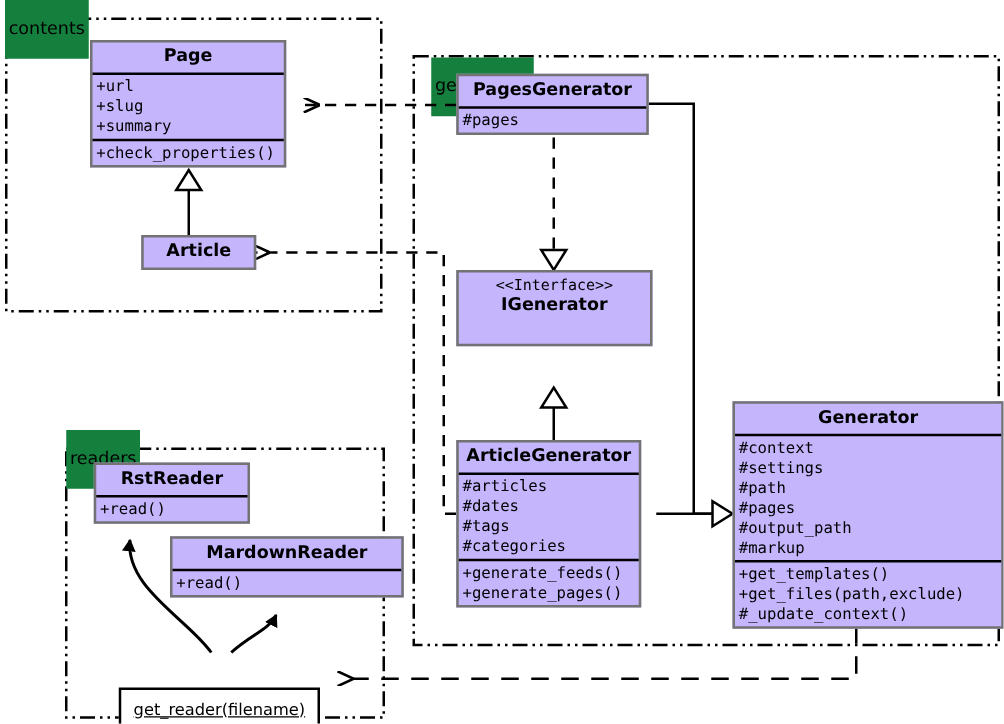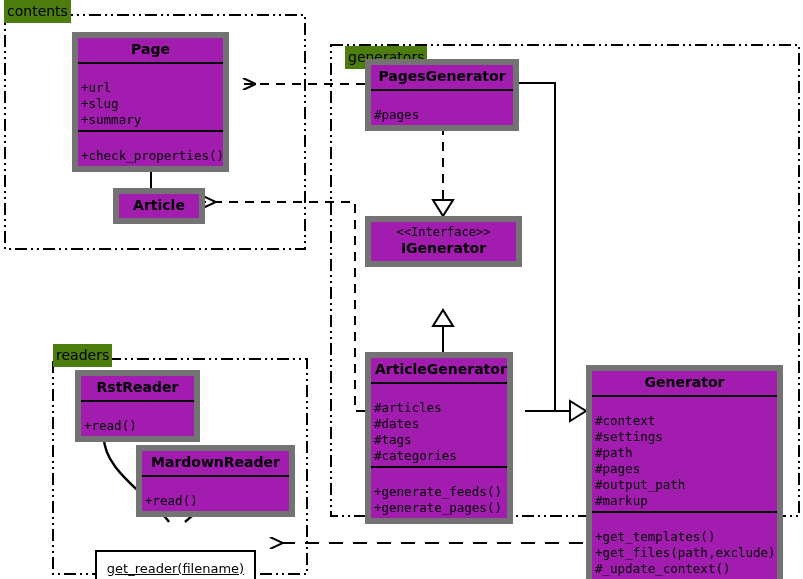"contents" .pkg-label { background: #4d7c0f -> #15803d; padding: 4px 3px -> 16px 3px }
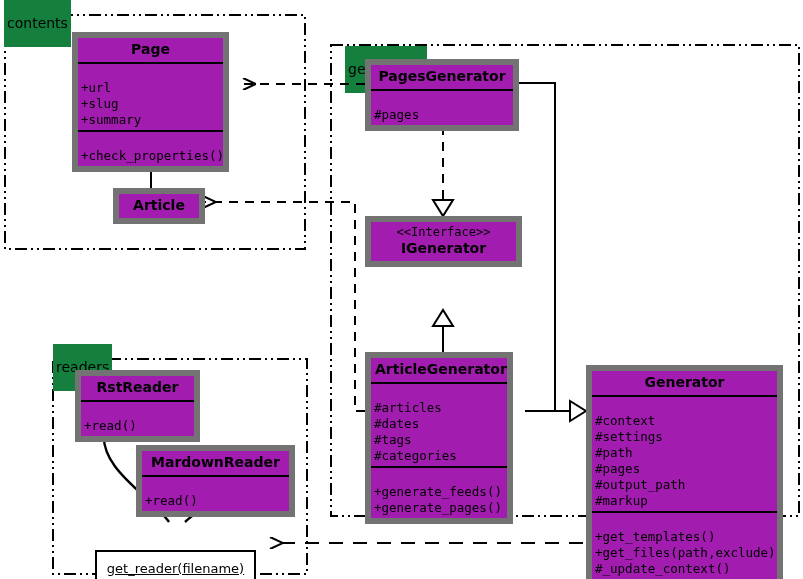"Page" .cls { background: #a21caf -> #c4b5fd; border: 6px solid #737373 -> 2px solid #737373 }
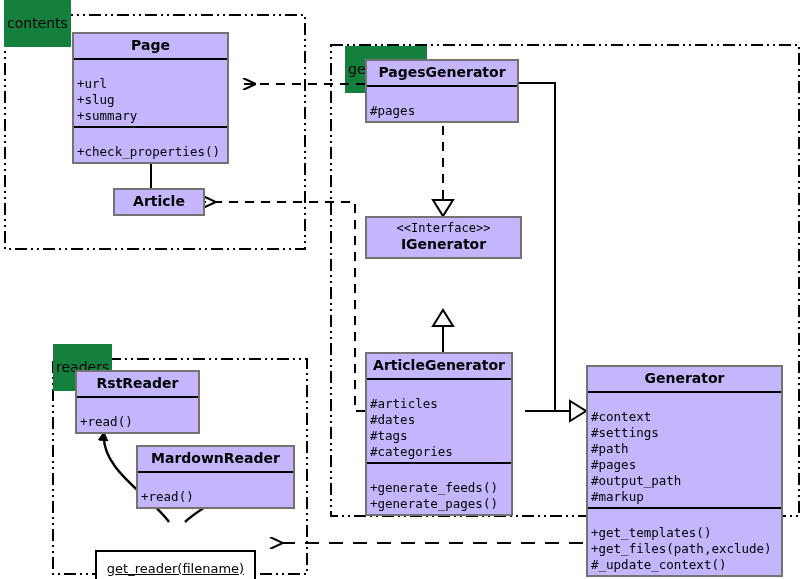"+url" .cls .sect { padding: 16px 3px 2px 3px -> 1px 3px 2px 3px }
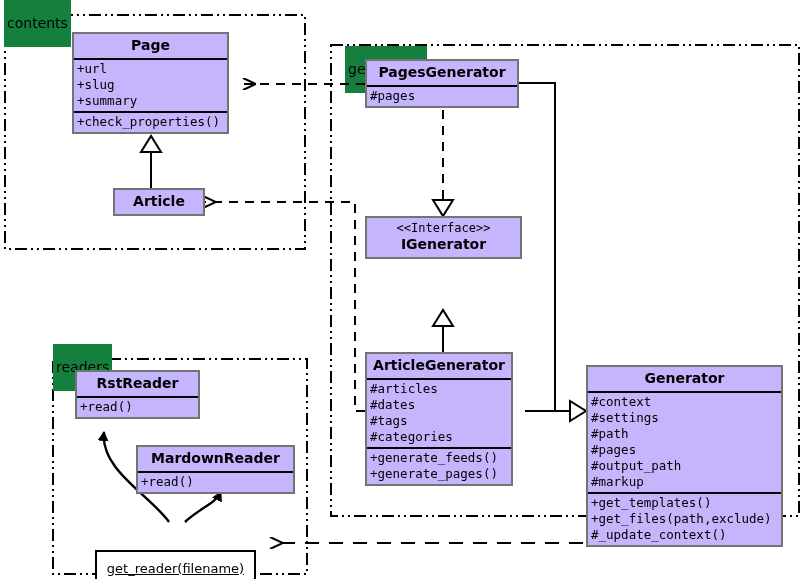"<<Interface>>" div { padding-bottom: 0 -> 18px }
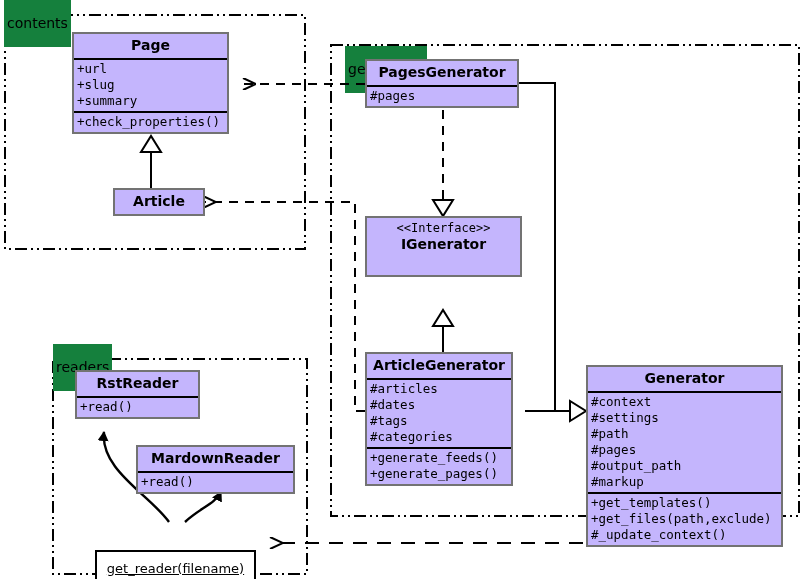"Generator" div.cls { margin-top: 44px -> none; width: 197px -> 217px }
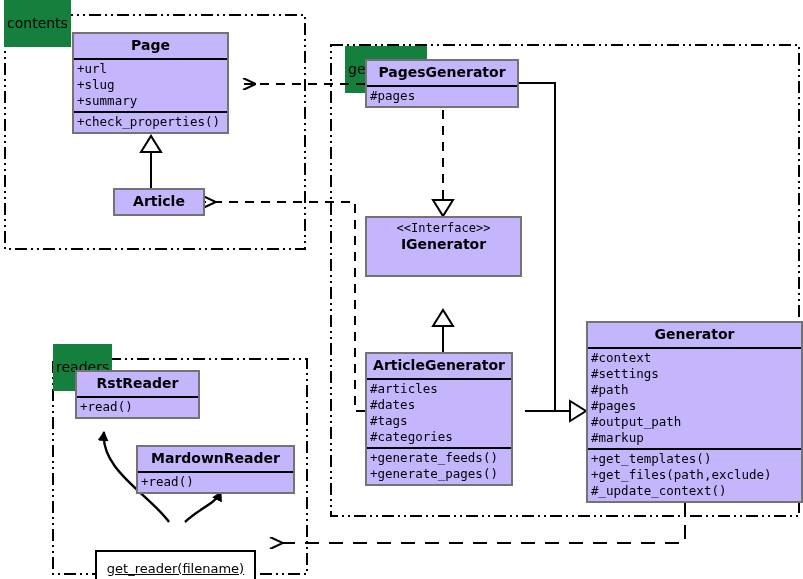"MardownReader" div.cls { margin-top: 16px -> none; width: 159px -> 187px }
